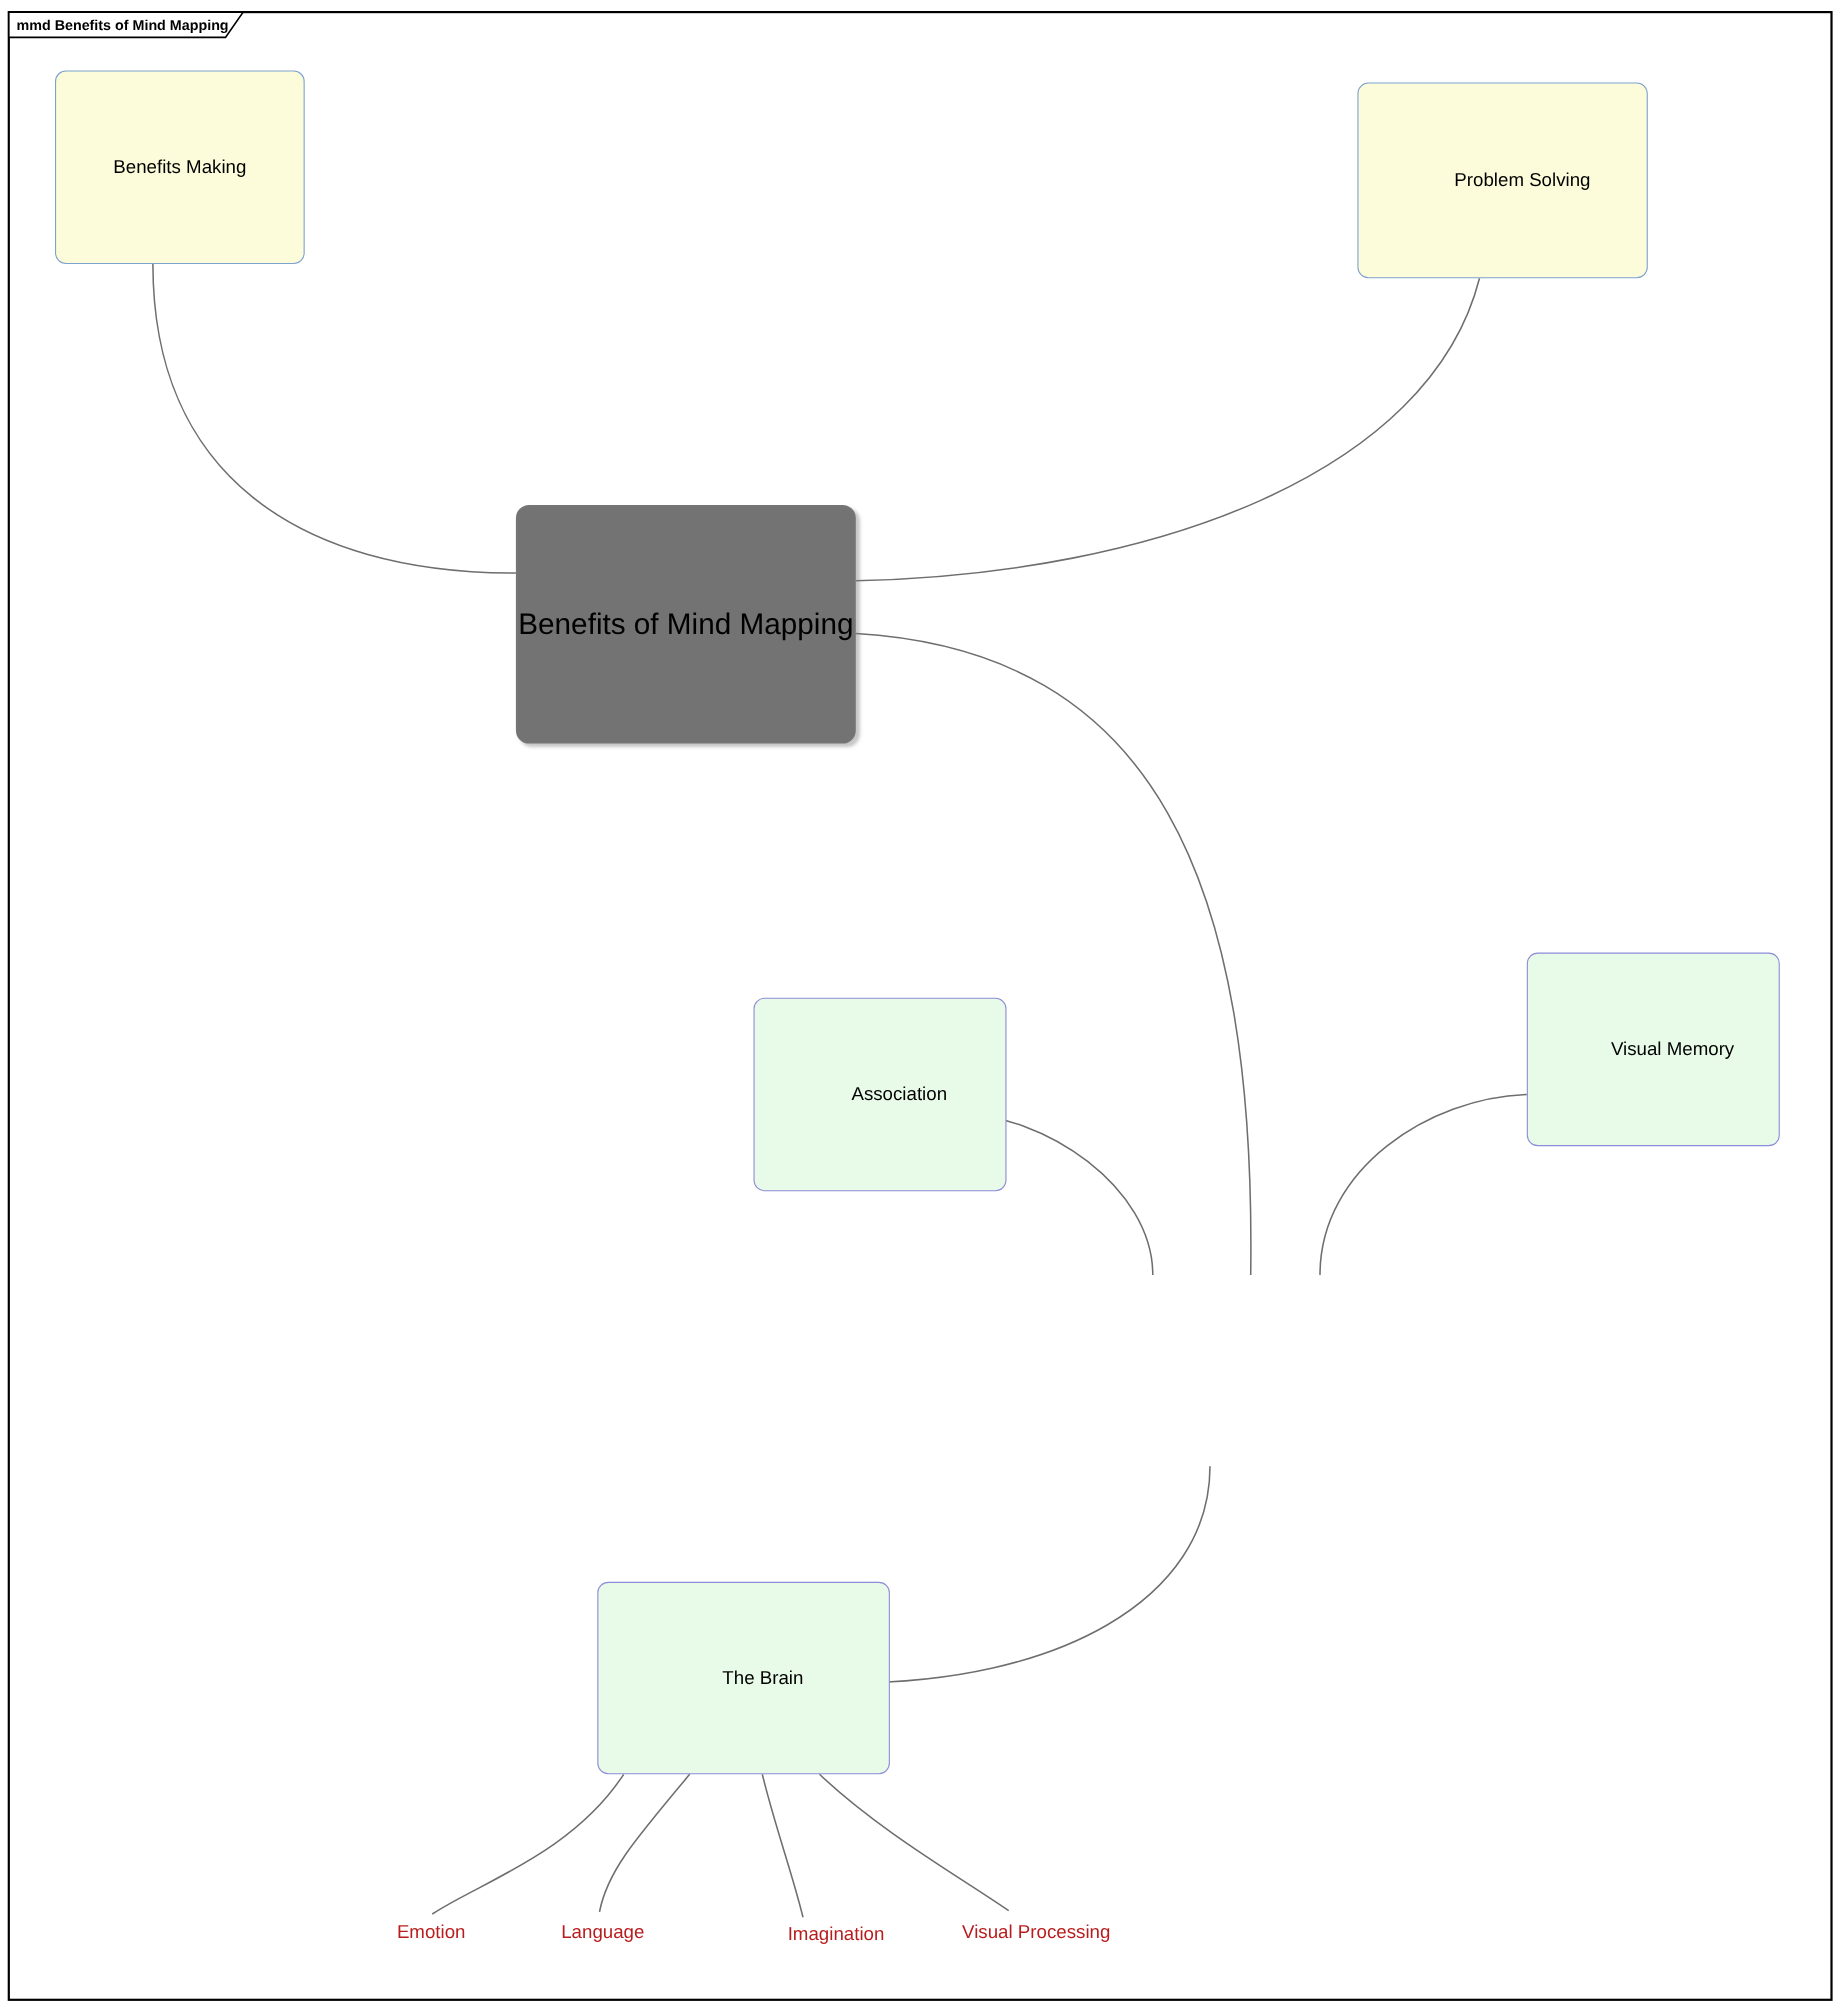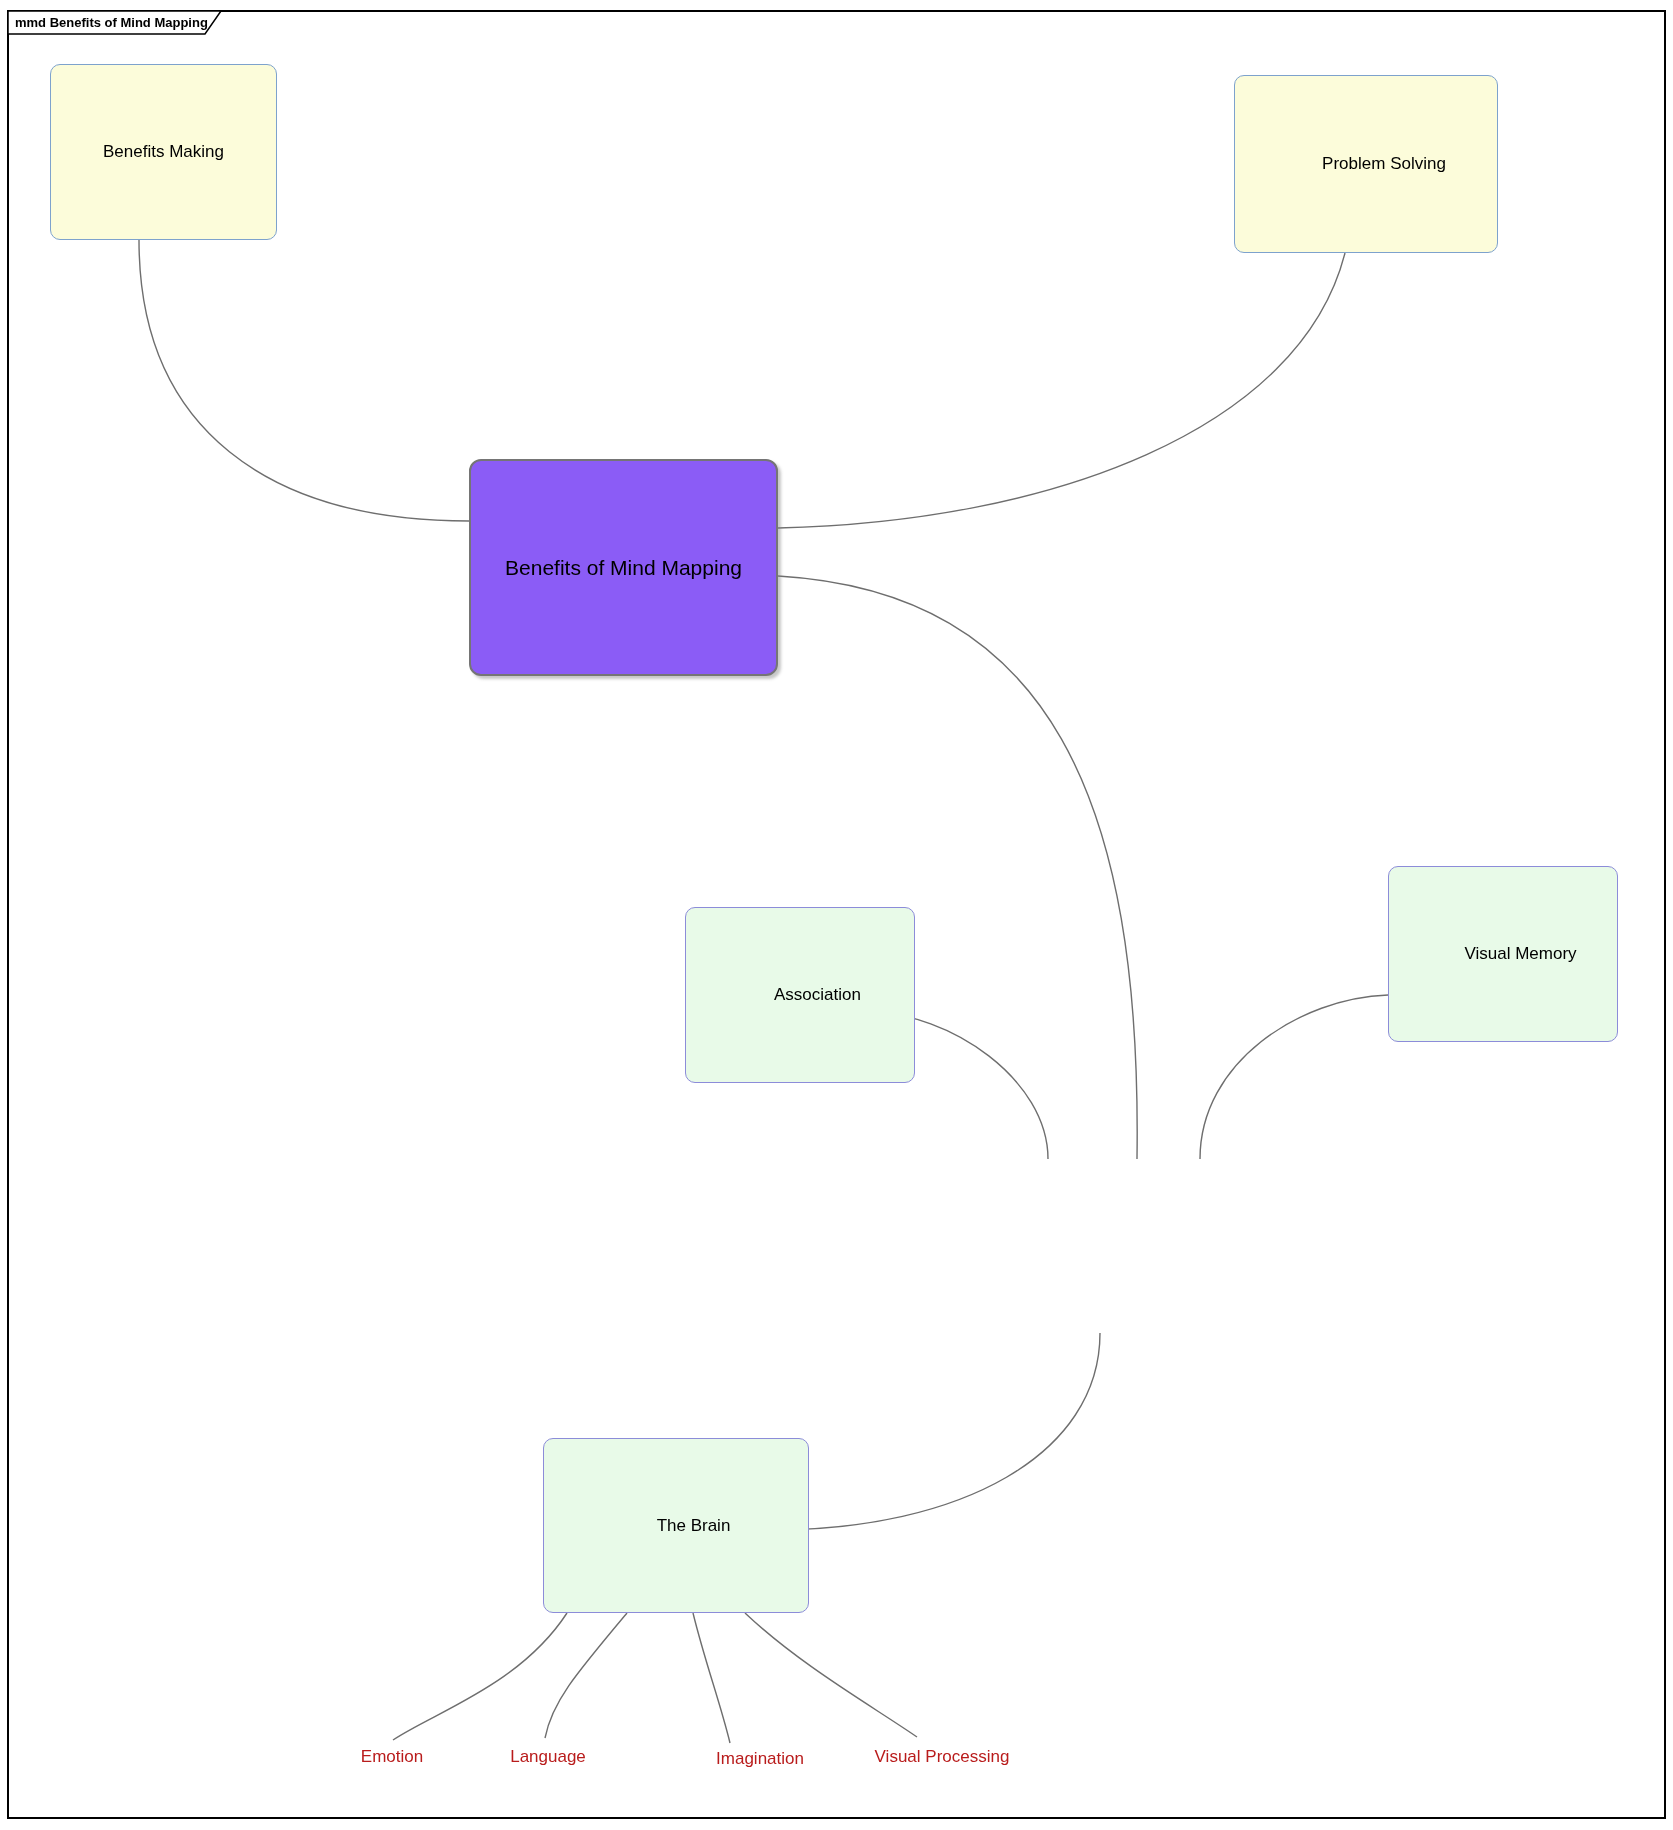"Benefits of Mind Mapping" .node-root { background: #8b5cf6 -> #737373; font-size: 21px -> 27px }
